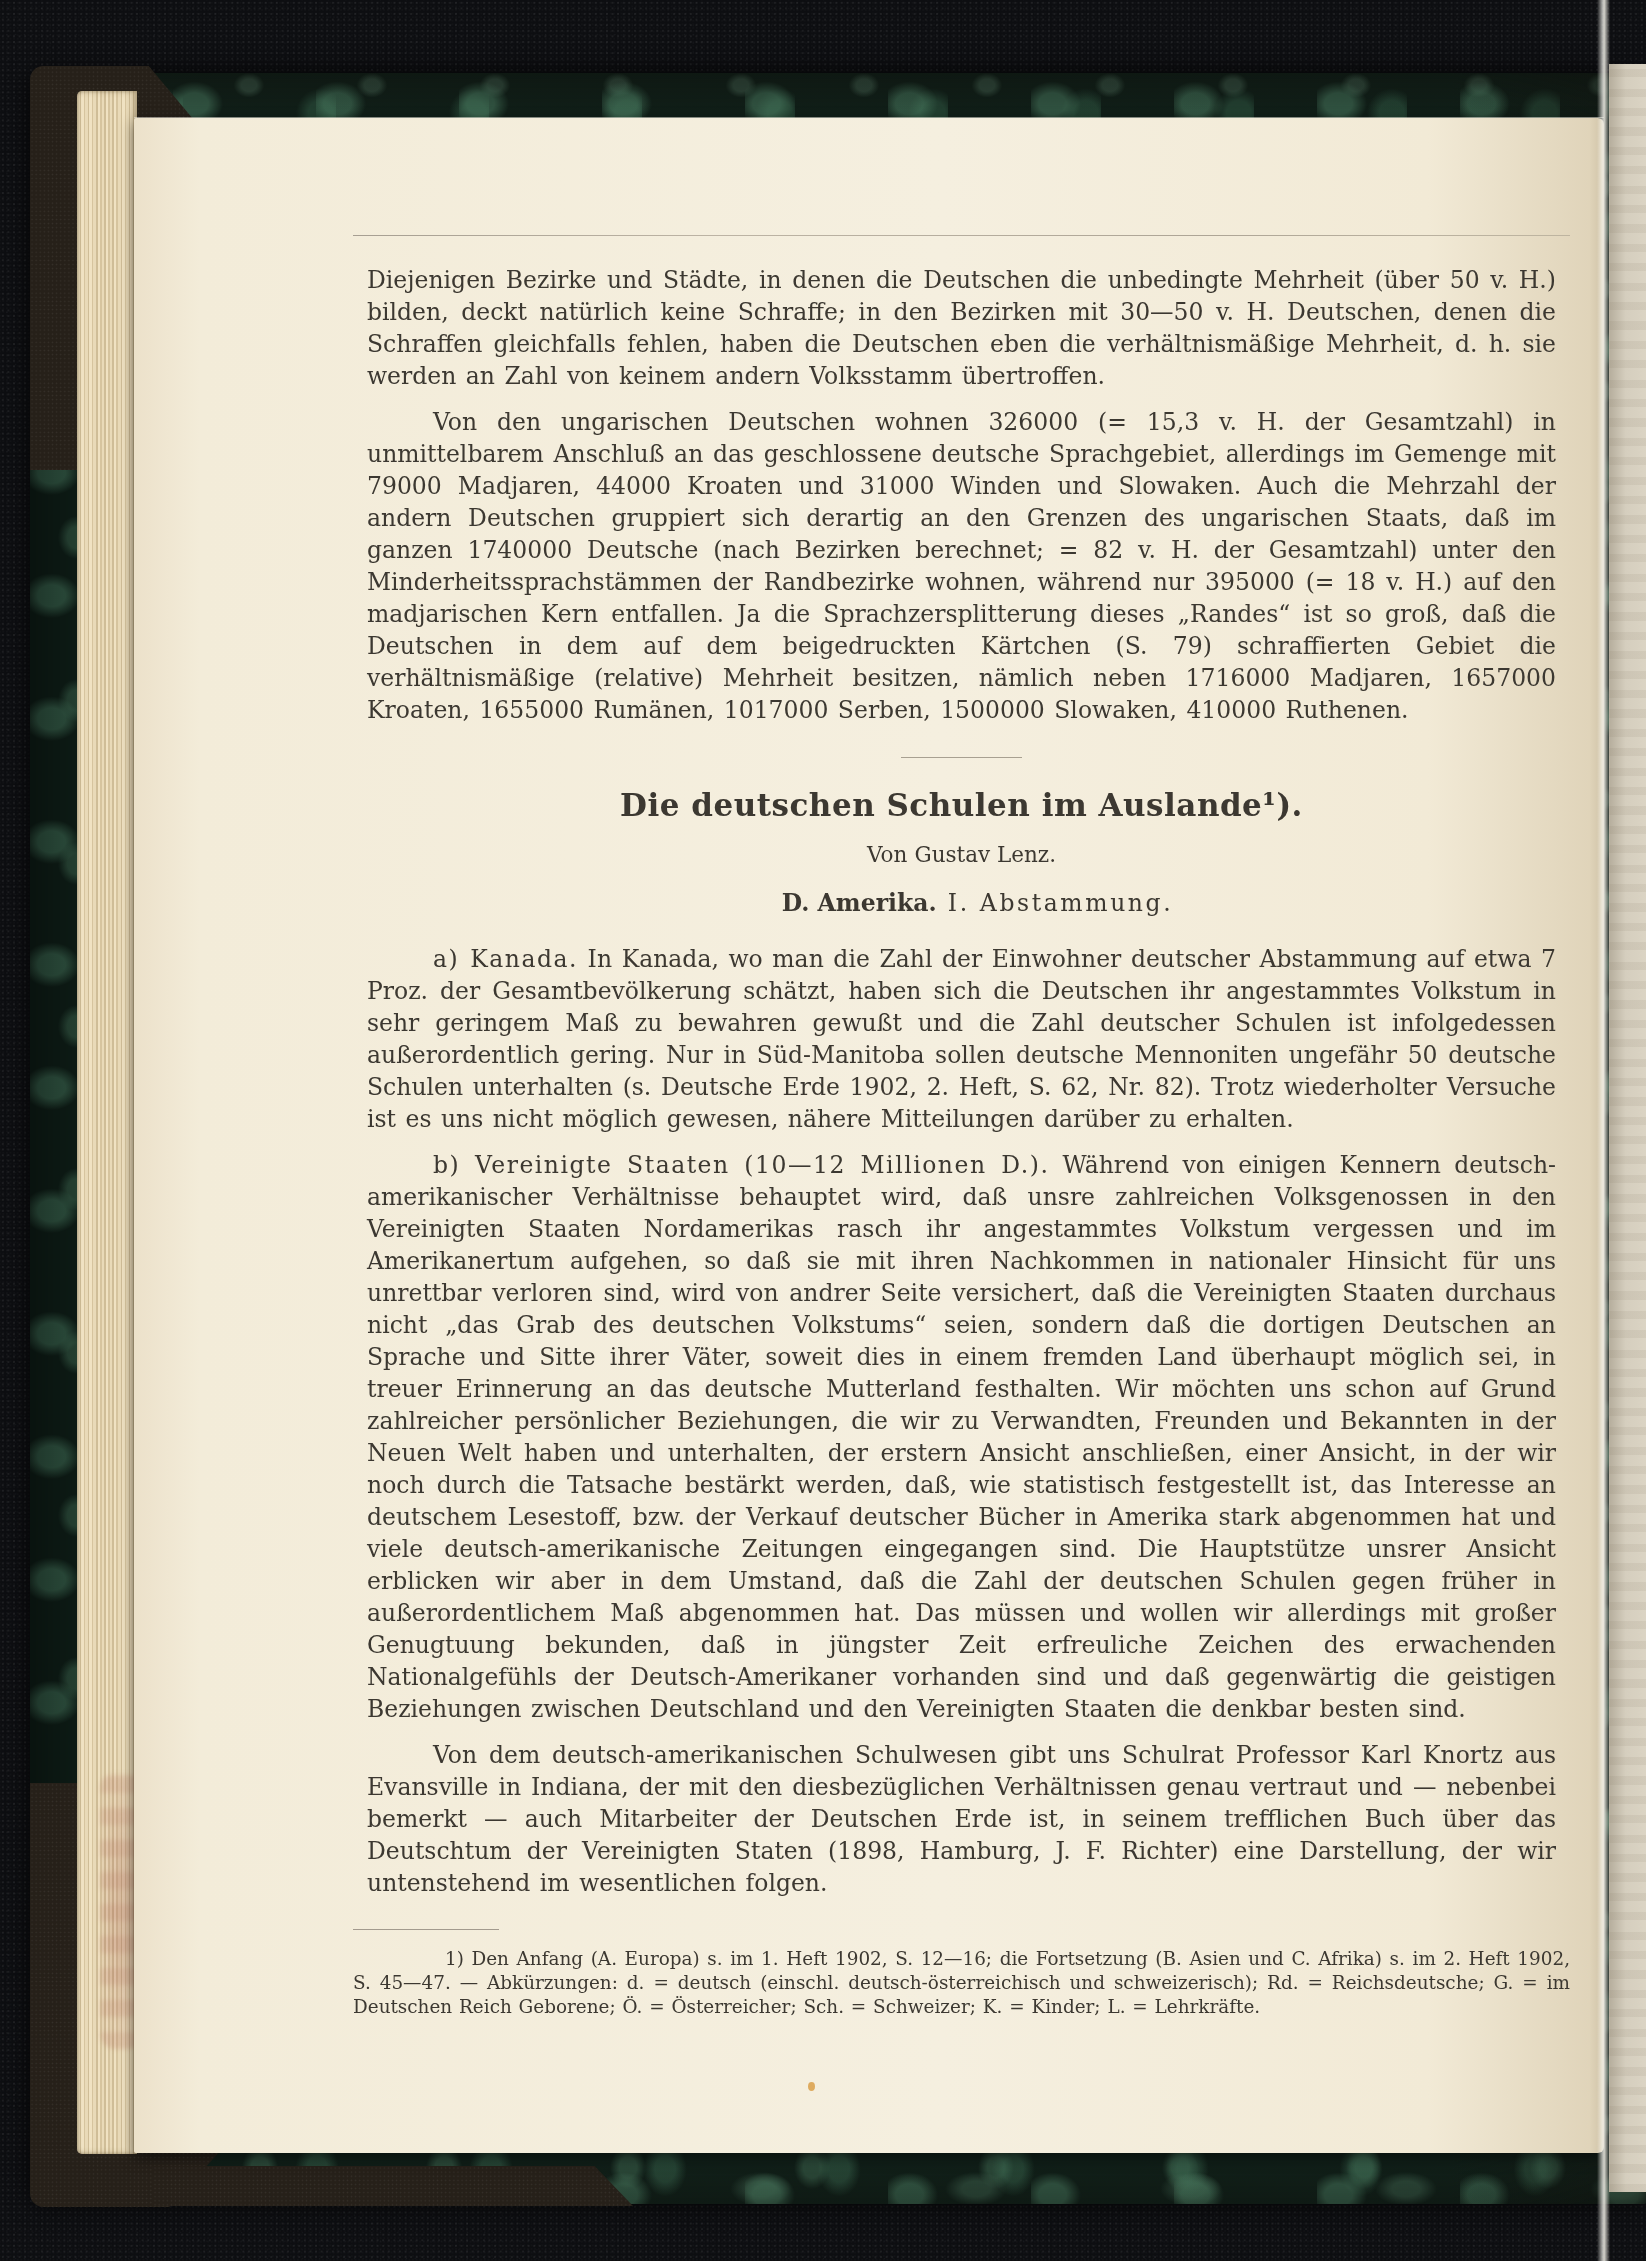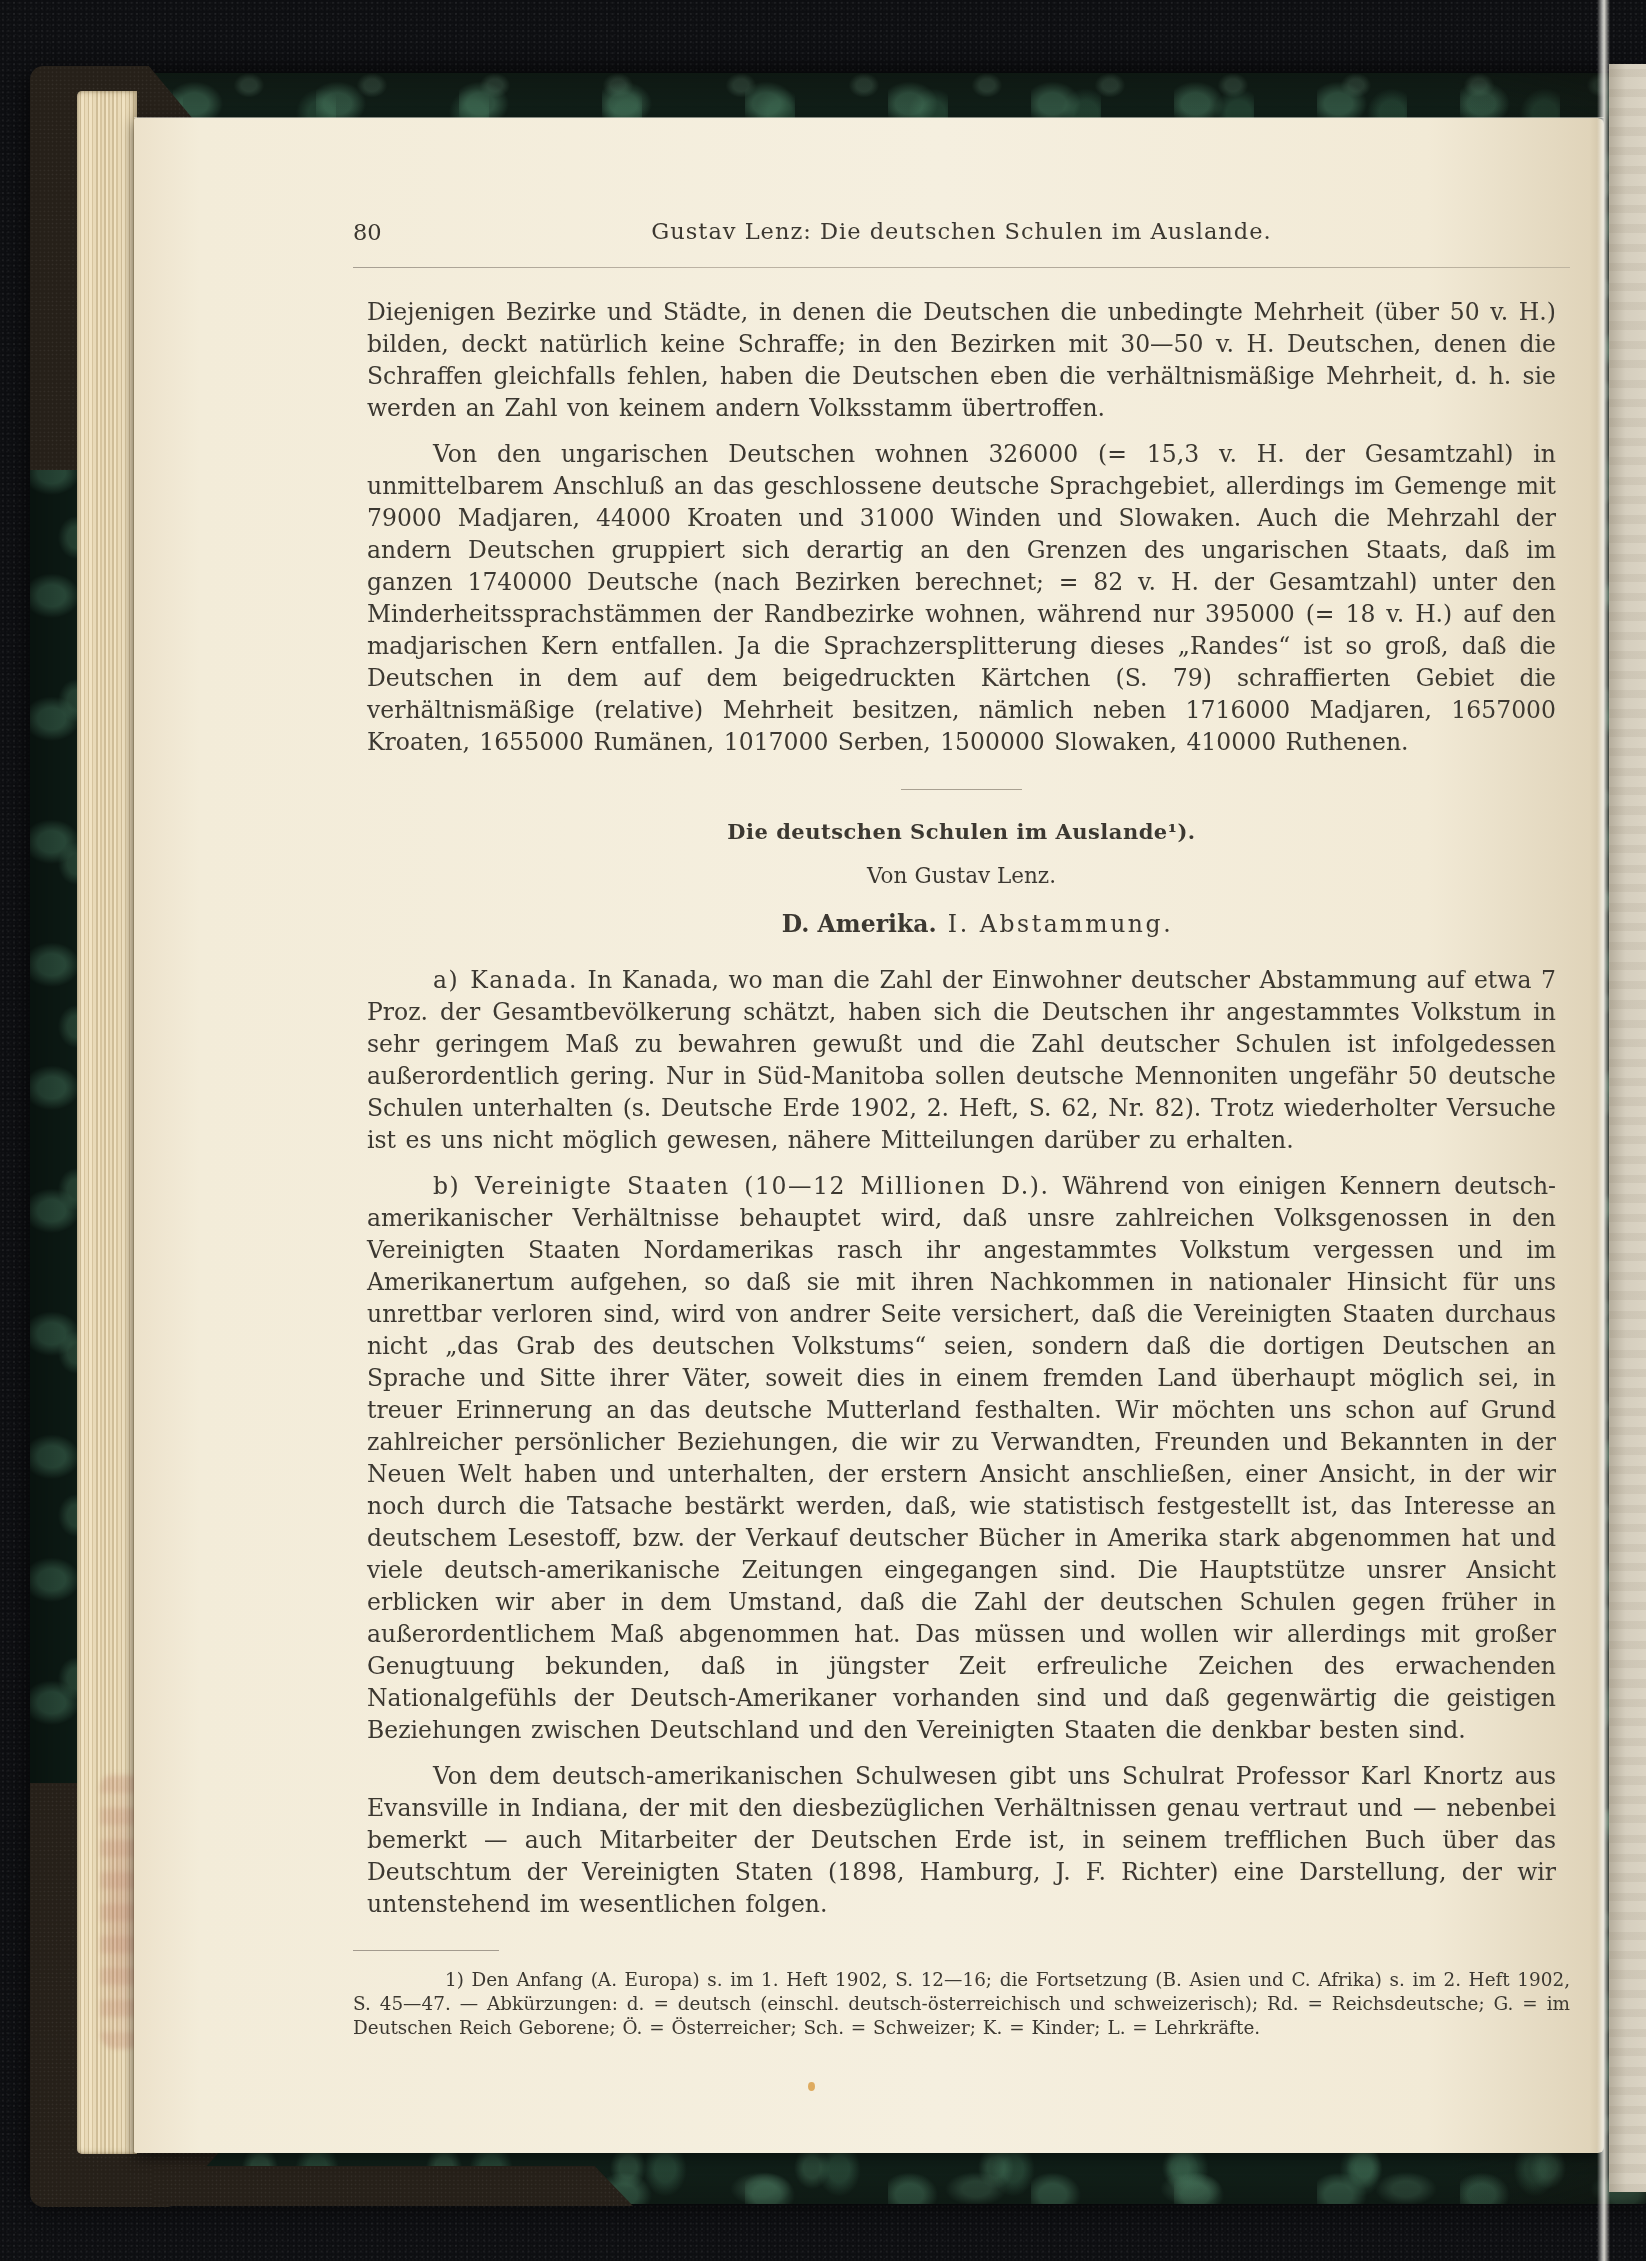"80" div.header-row { html: <div> <span>80</span> <span>Gustav Lenz: Die deutschen Schulen im Auslande.</span> </div> -> none }
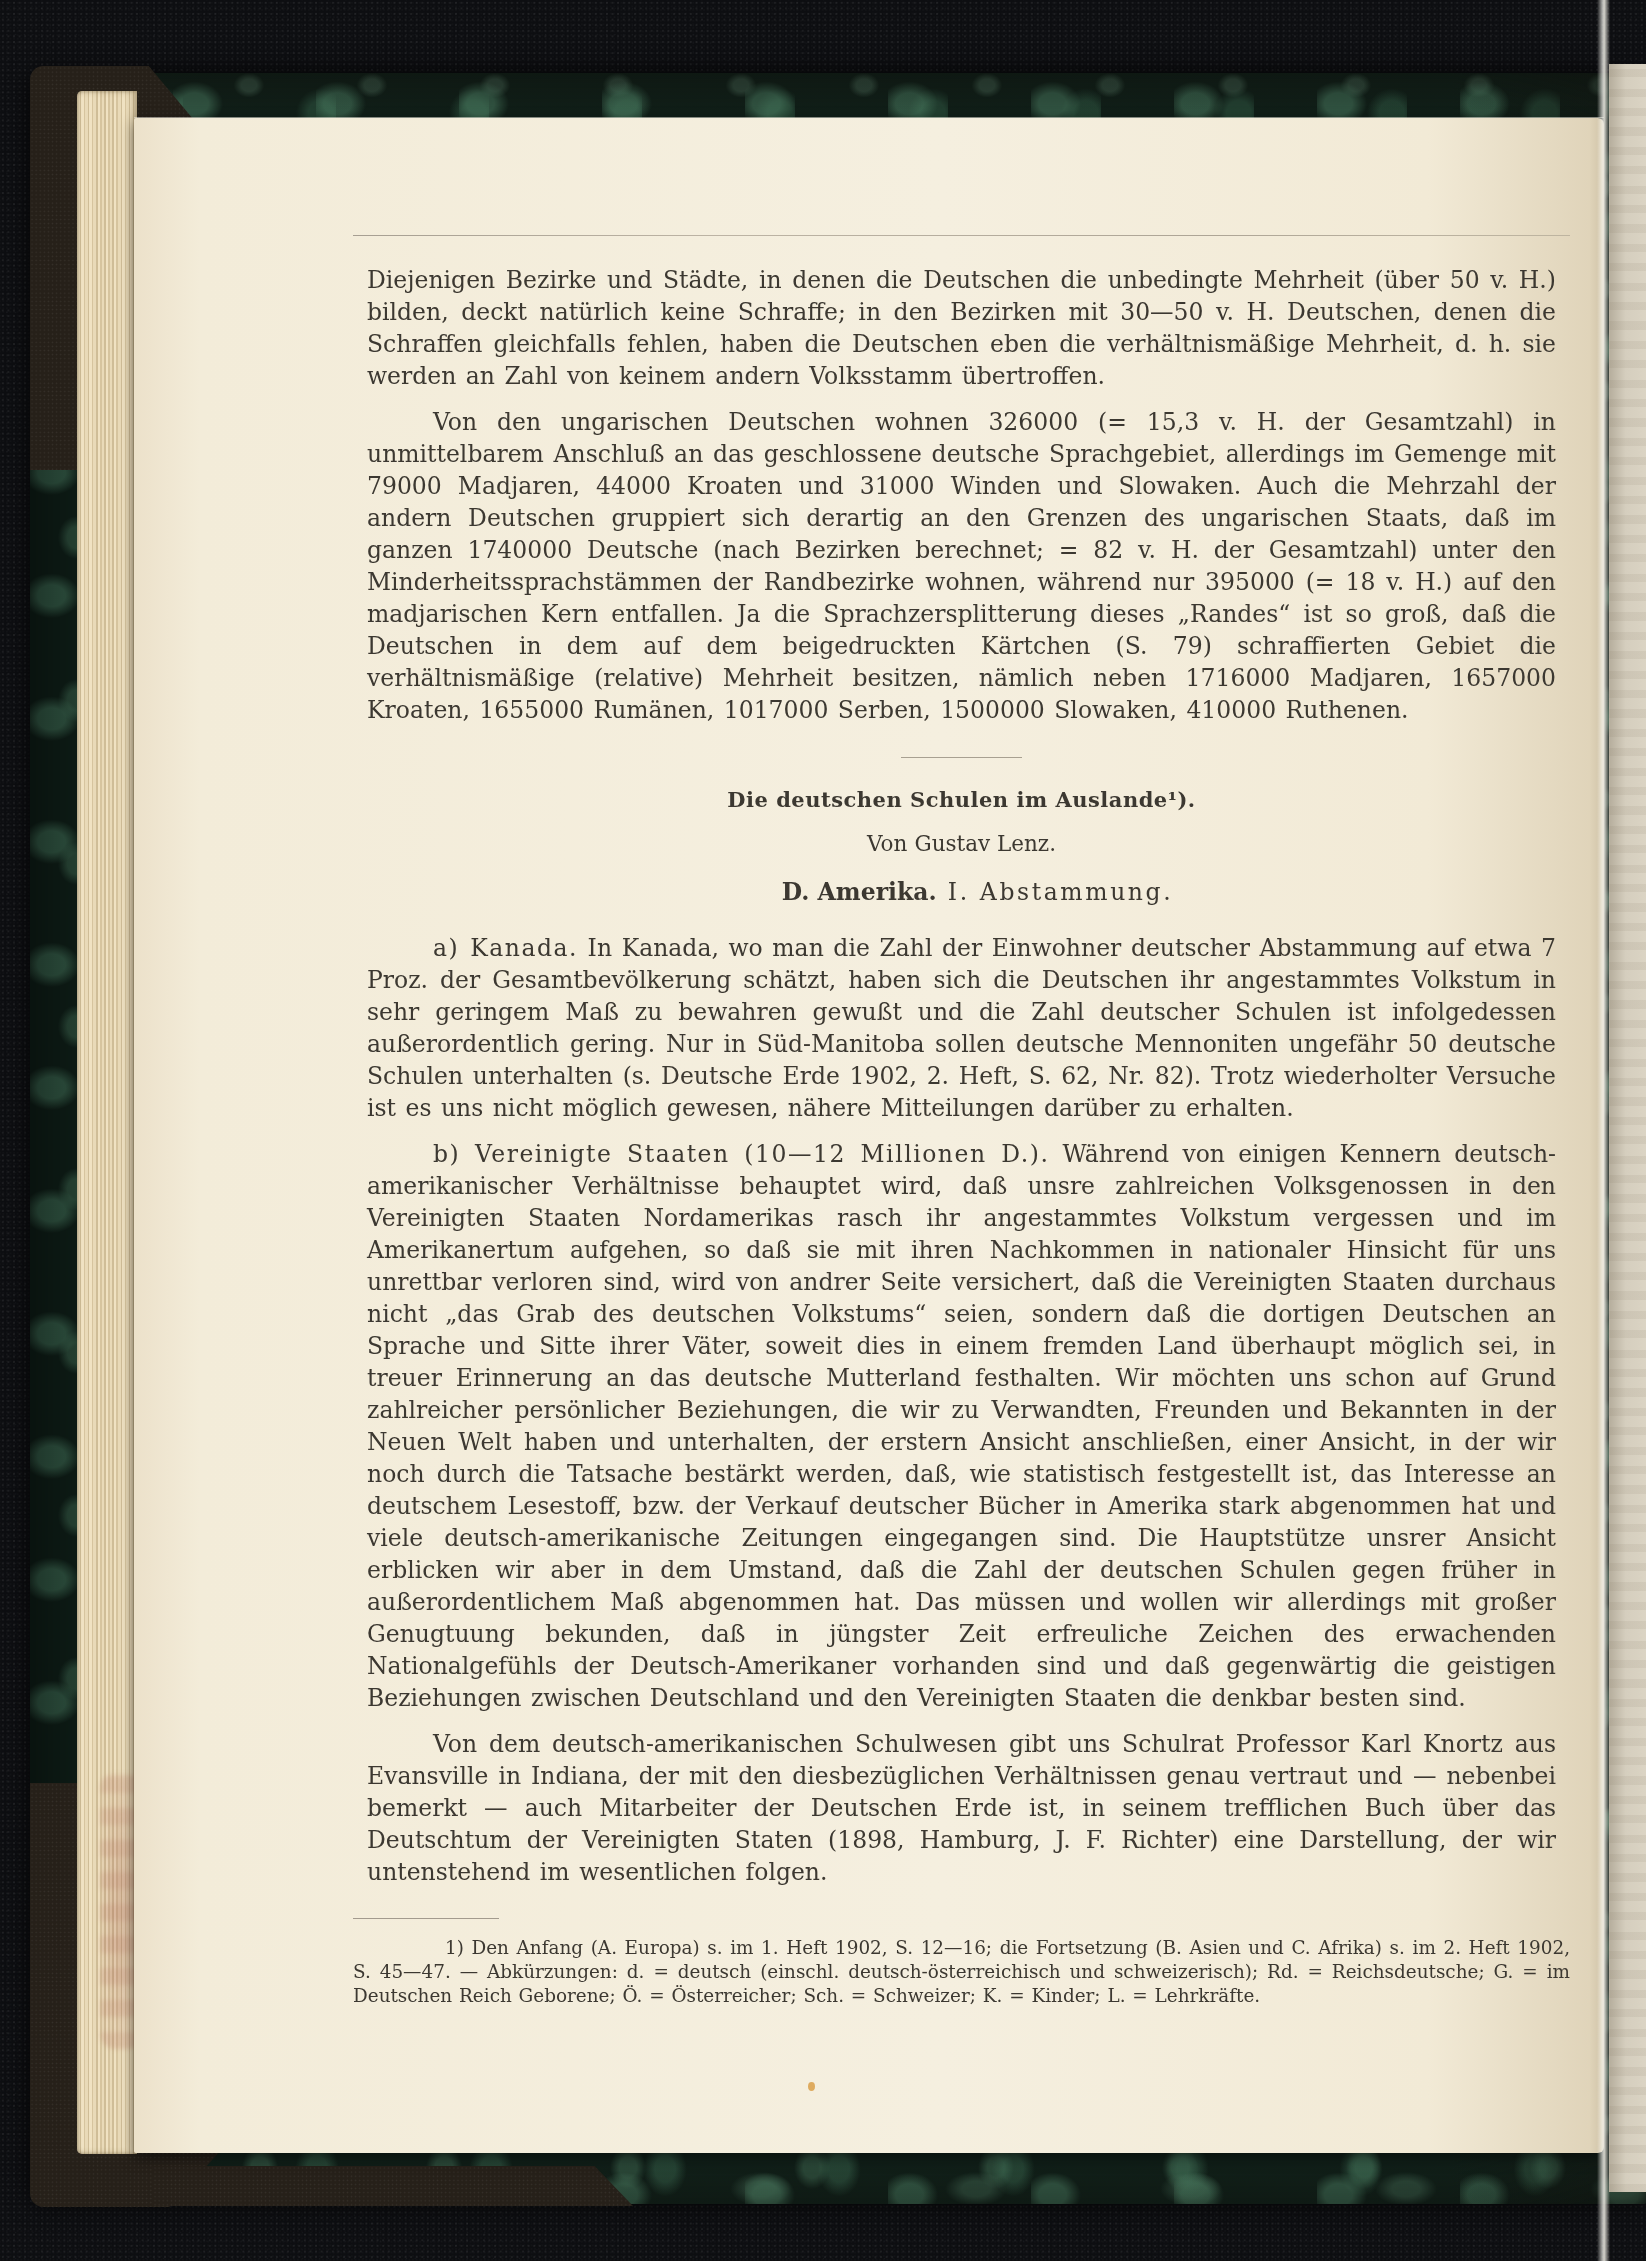"Die deutschen Schulen im Auslande¹)." h1.title { font-size: 21px -> 31px }
